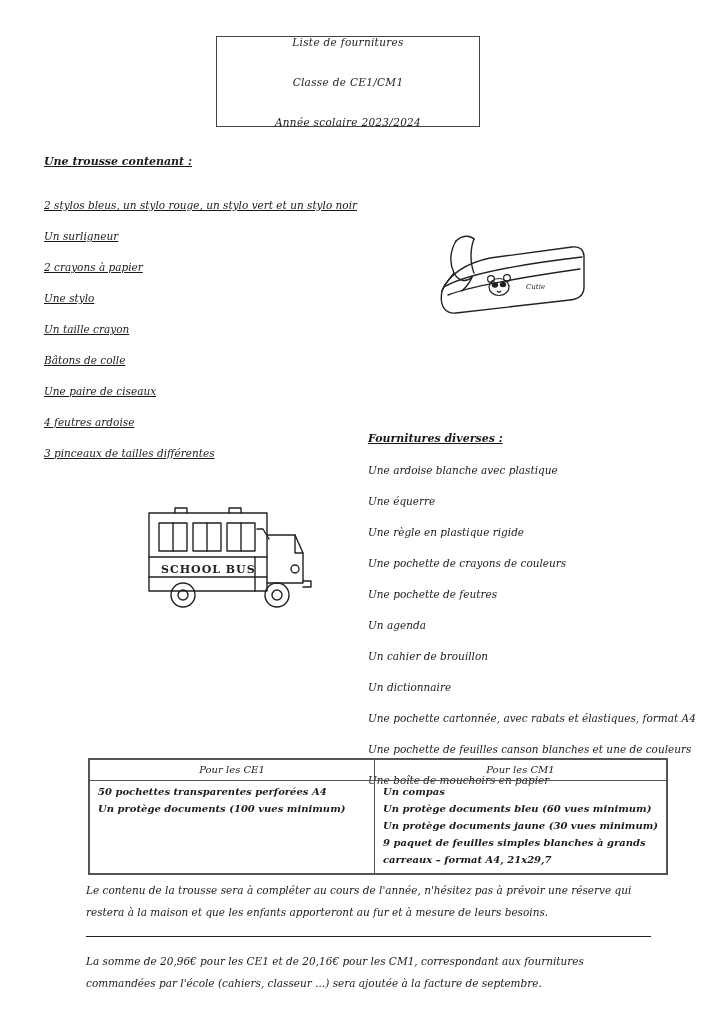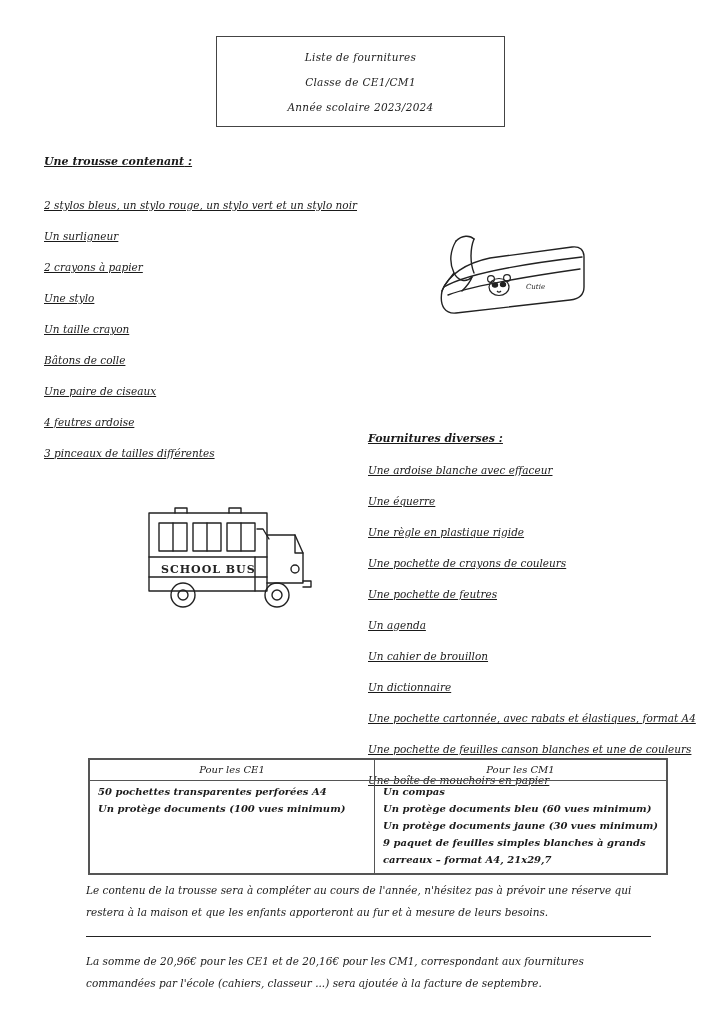"Liste de fournitures" .header-box { gap: 13px -> 28px; width: 289px -> 264px }
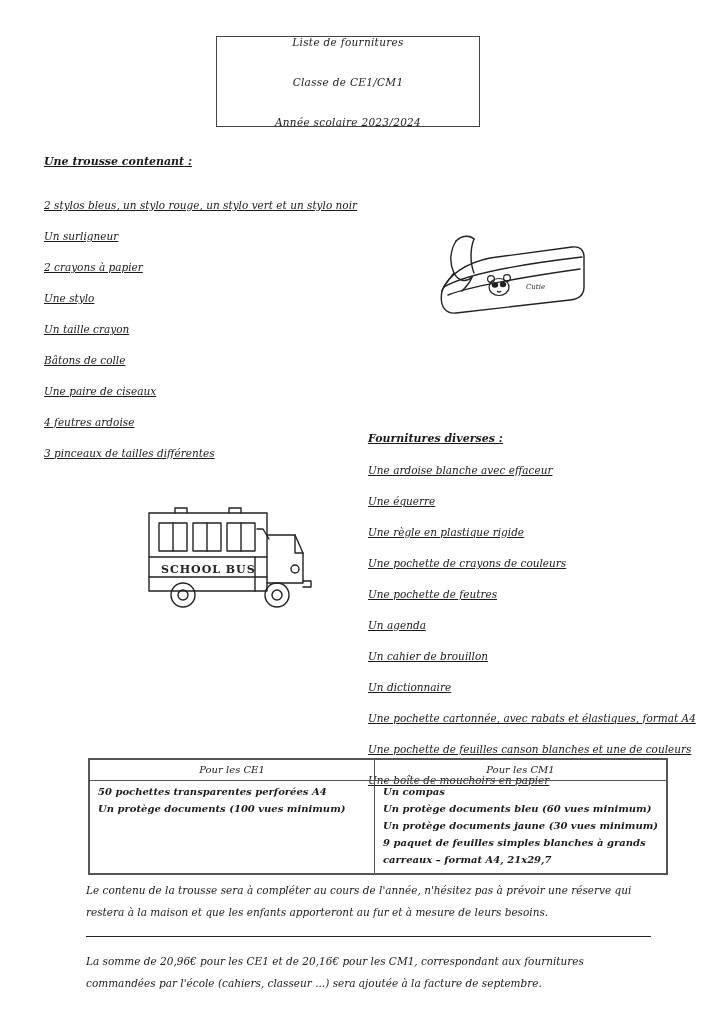"Fournitures diverses :" .right-col { text-decoration: underline -> none }
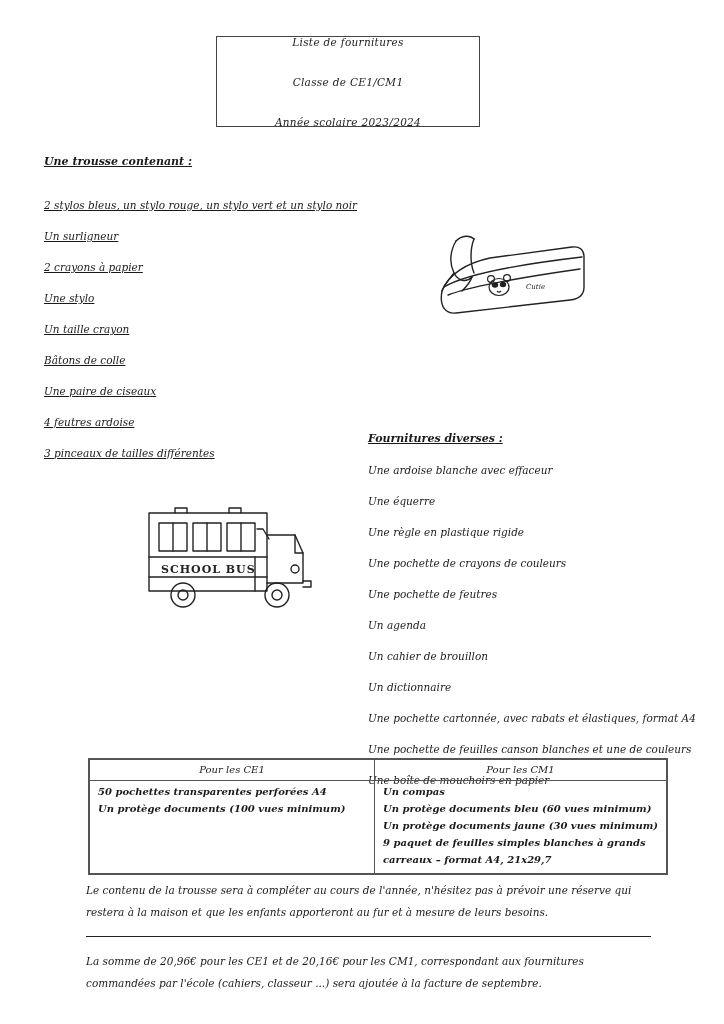"Une ardoise blanche avec effaceur" div.item { text: effaceur -> plastique }
